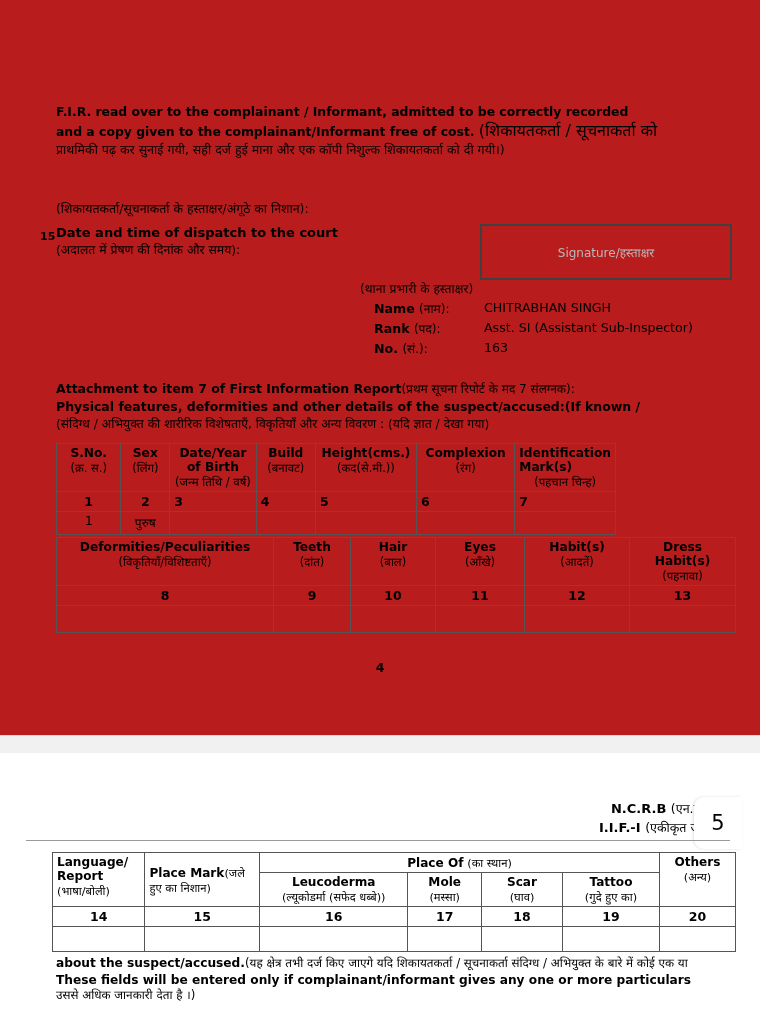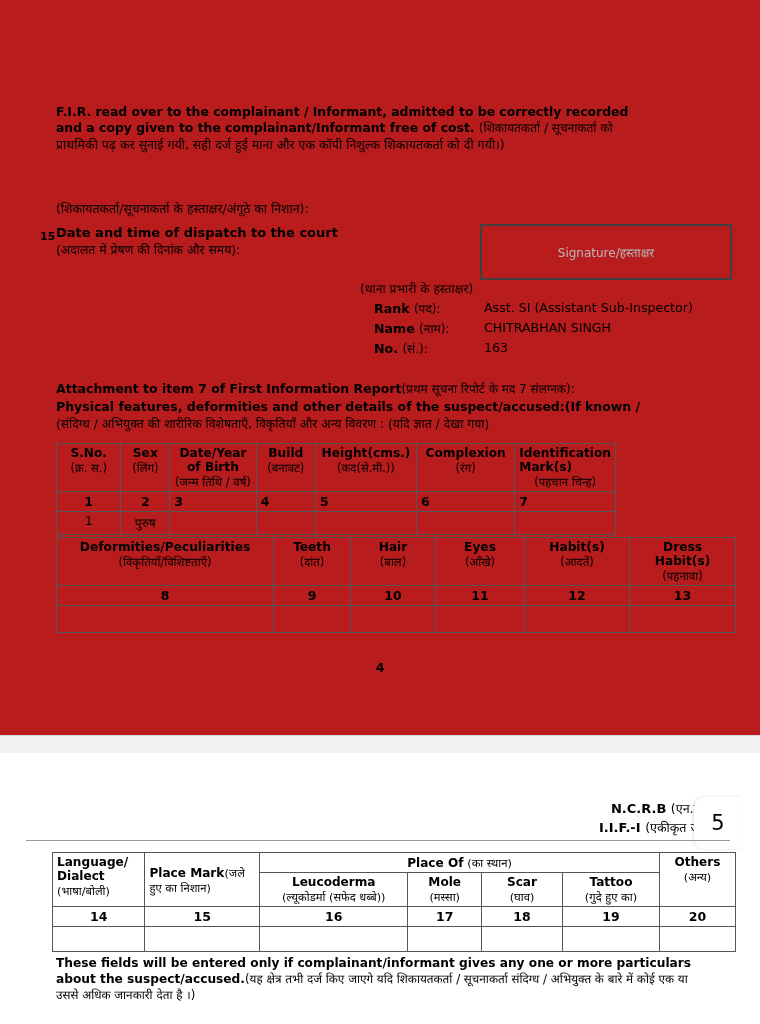"(शिकायतकर्ता / सूचनाकर्ता को" .hin { font-size: 12px -> 16px }
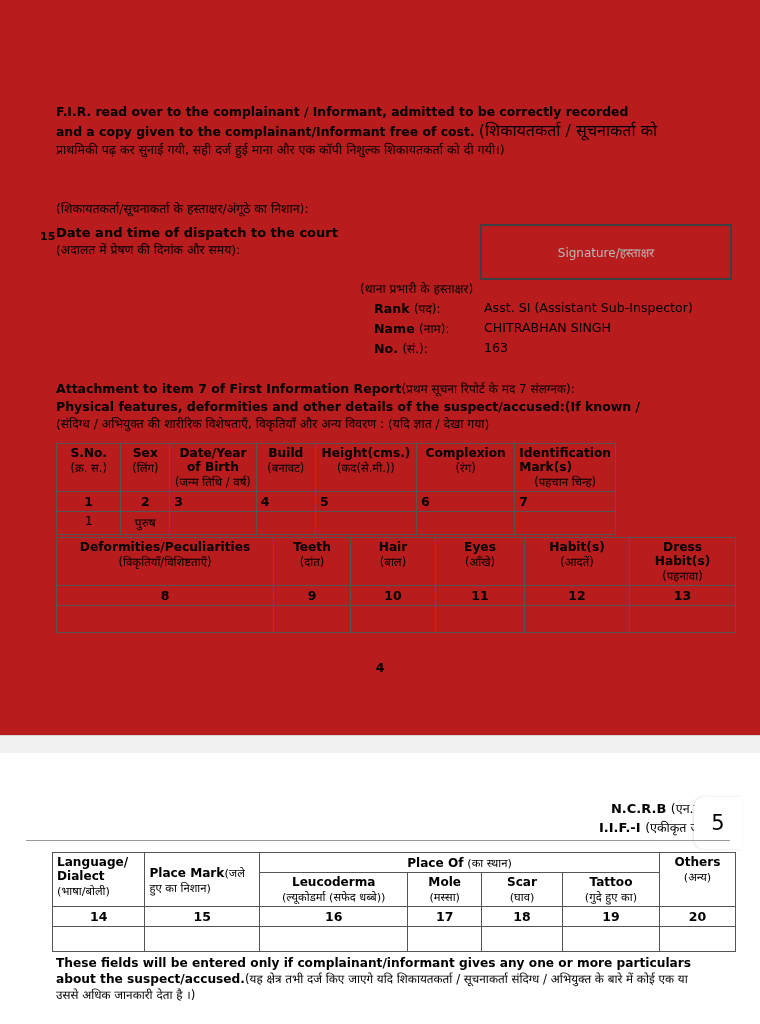"Rank (पद):" div.officer-row { order: before "Name (नाम):" -> after "Name (नाम):" }
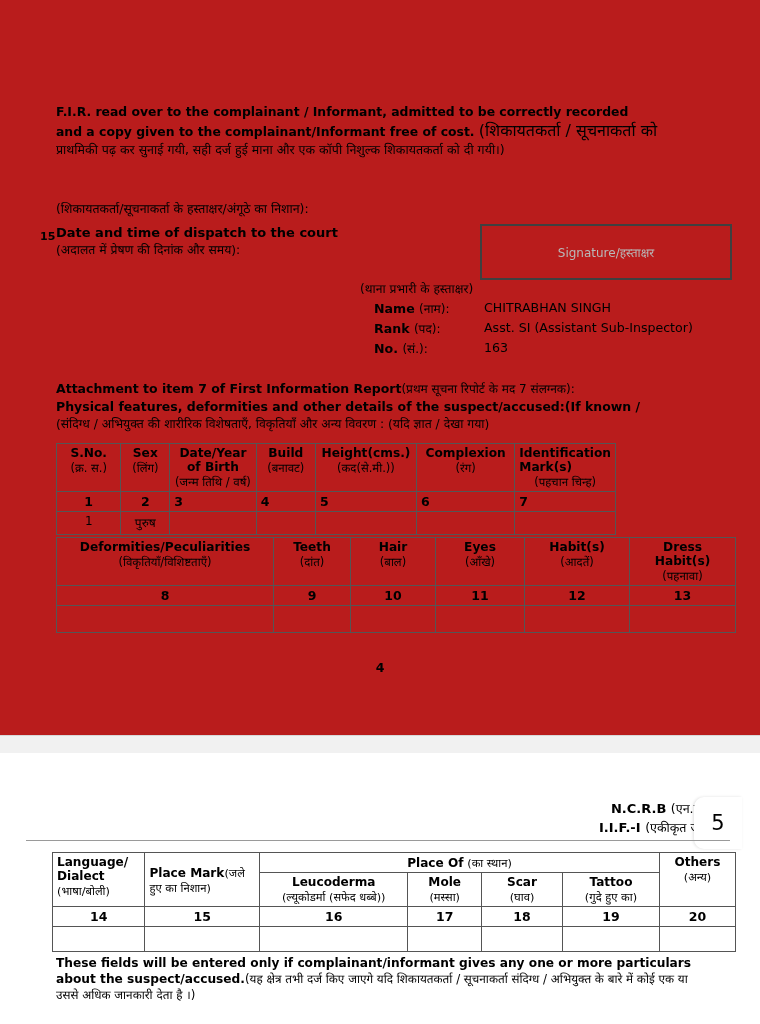"Language/ Dialect" span.c-en { text: Dialect -> Report }
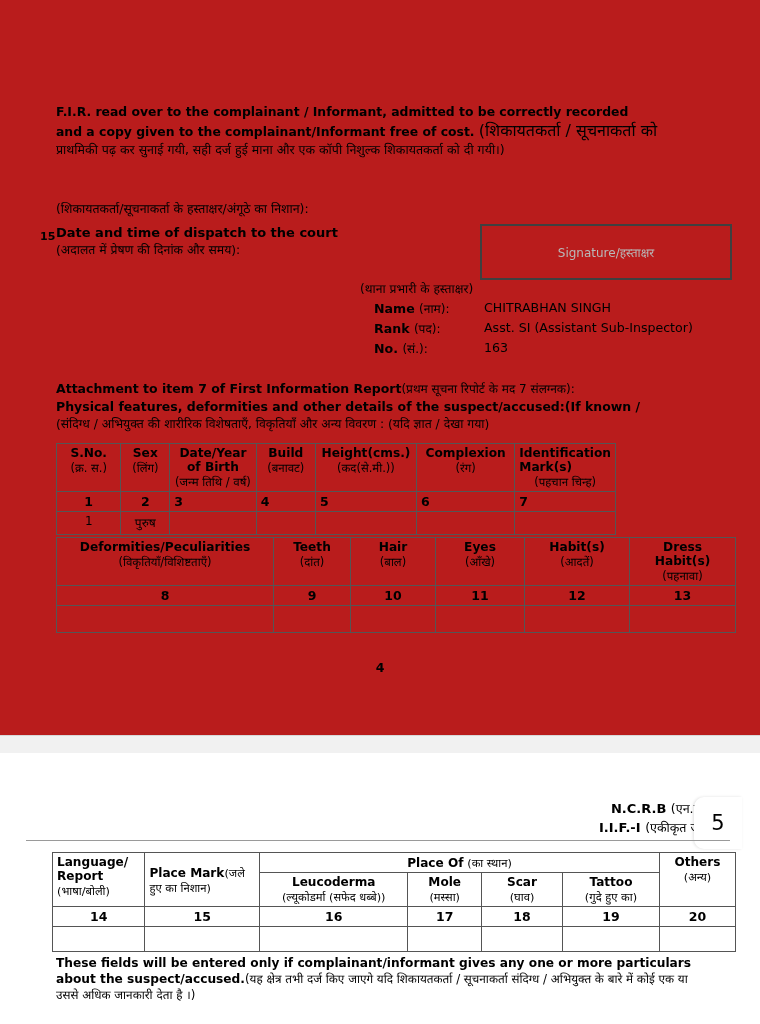"These fields will be entered" div { order: before "about the suspect/accused.(यह क्षेत्र" -> after "about the suspect/accused.(यह क्षेत्र" }
